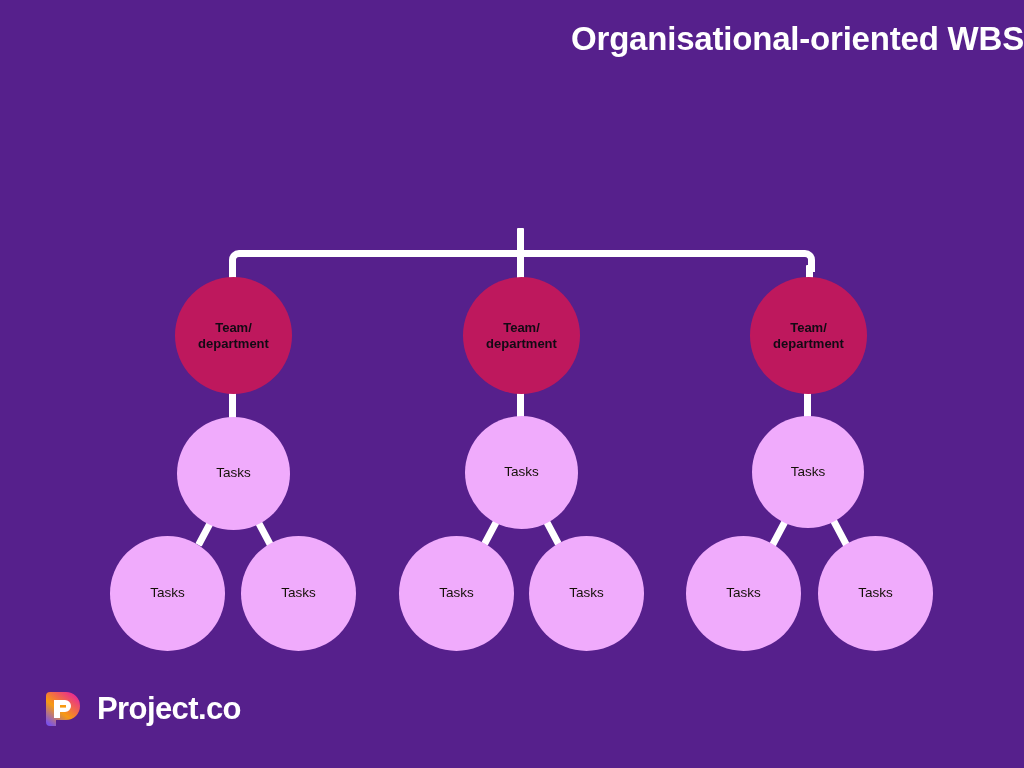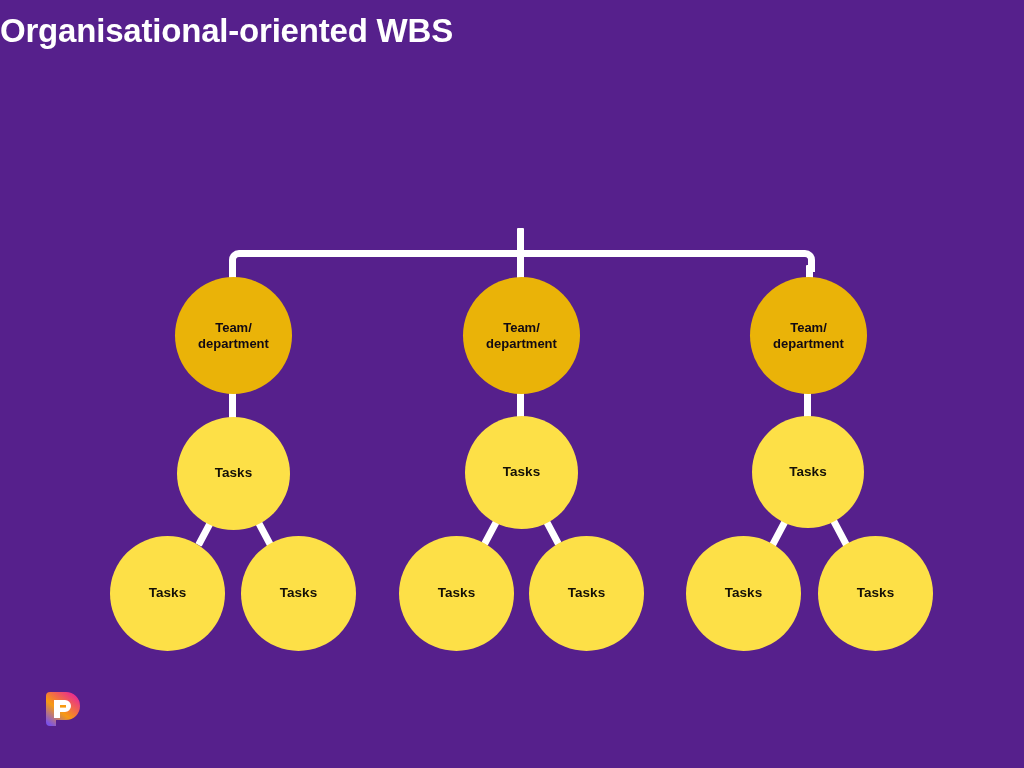"Organisational-oriented WBS" #title { text-align: left -> right; top: 12px -> 20px }
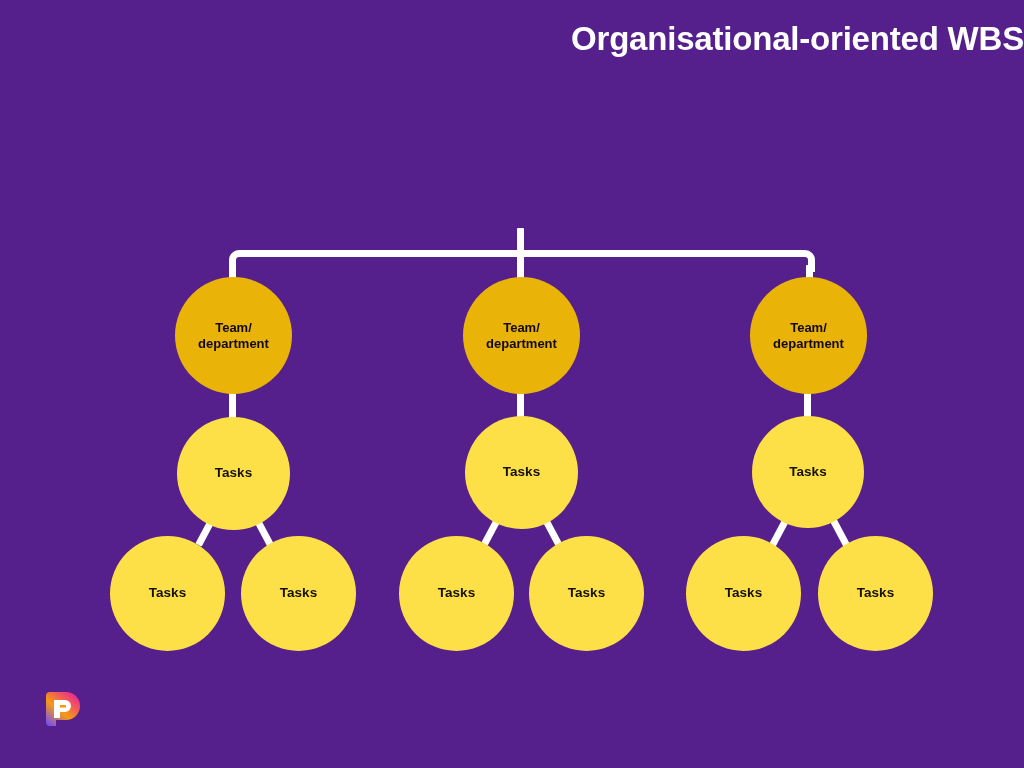"Team/" .node-team { background: #eab308 -> #be185d }
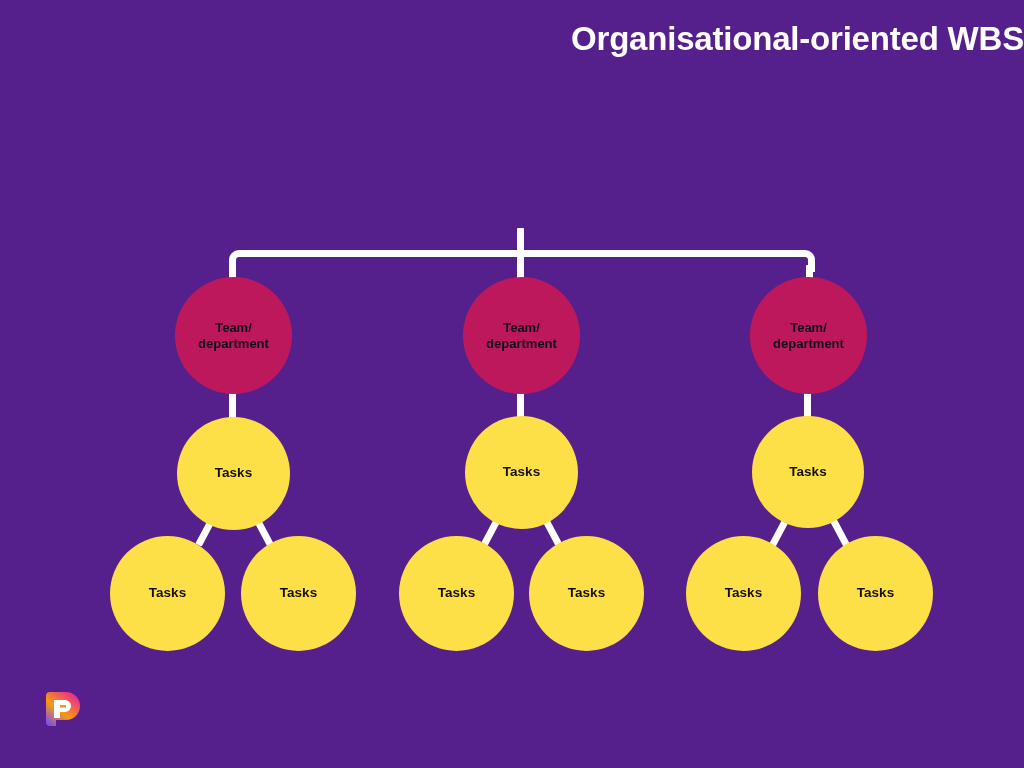"Tasks" .node-task { background: #fde047 -> #f0abfc; font-weight: bold -> normal }
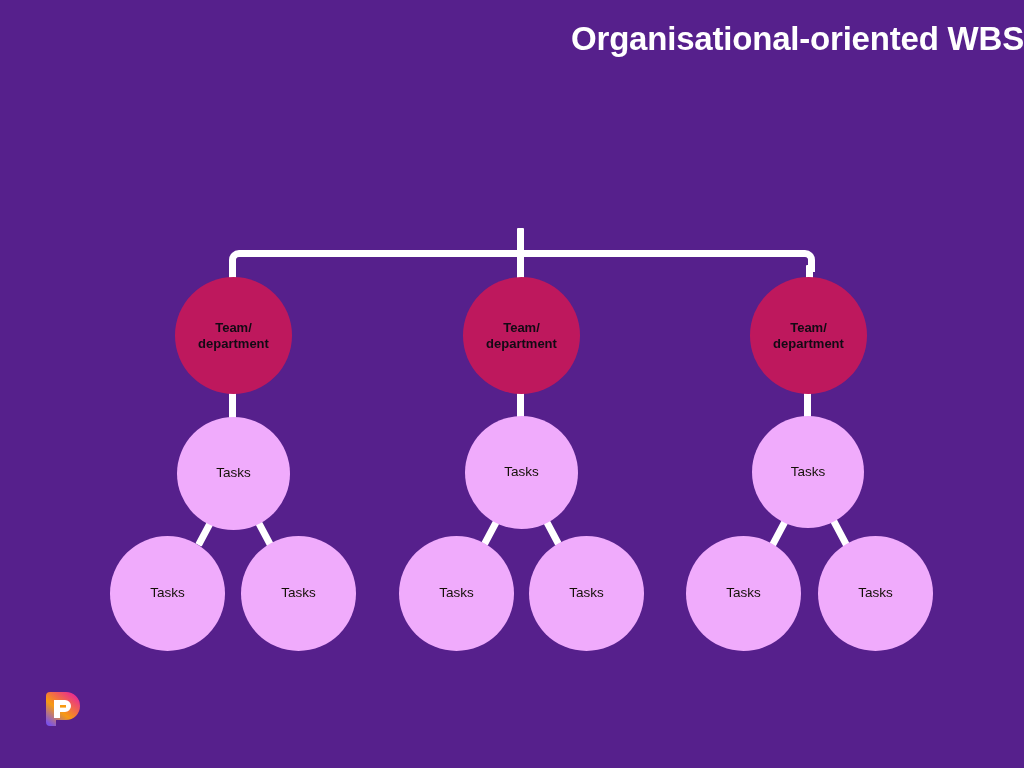"Project.co" span { html: none -> <span>Project.co</span> }
